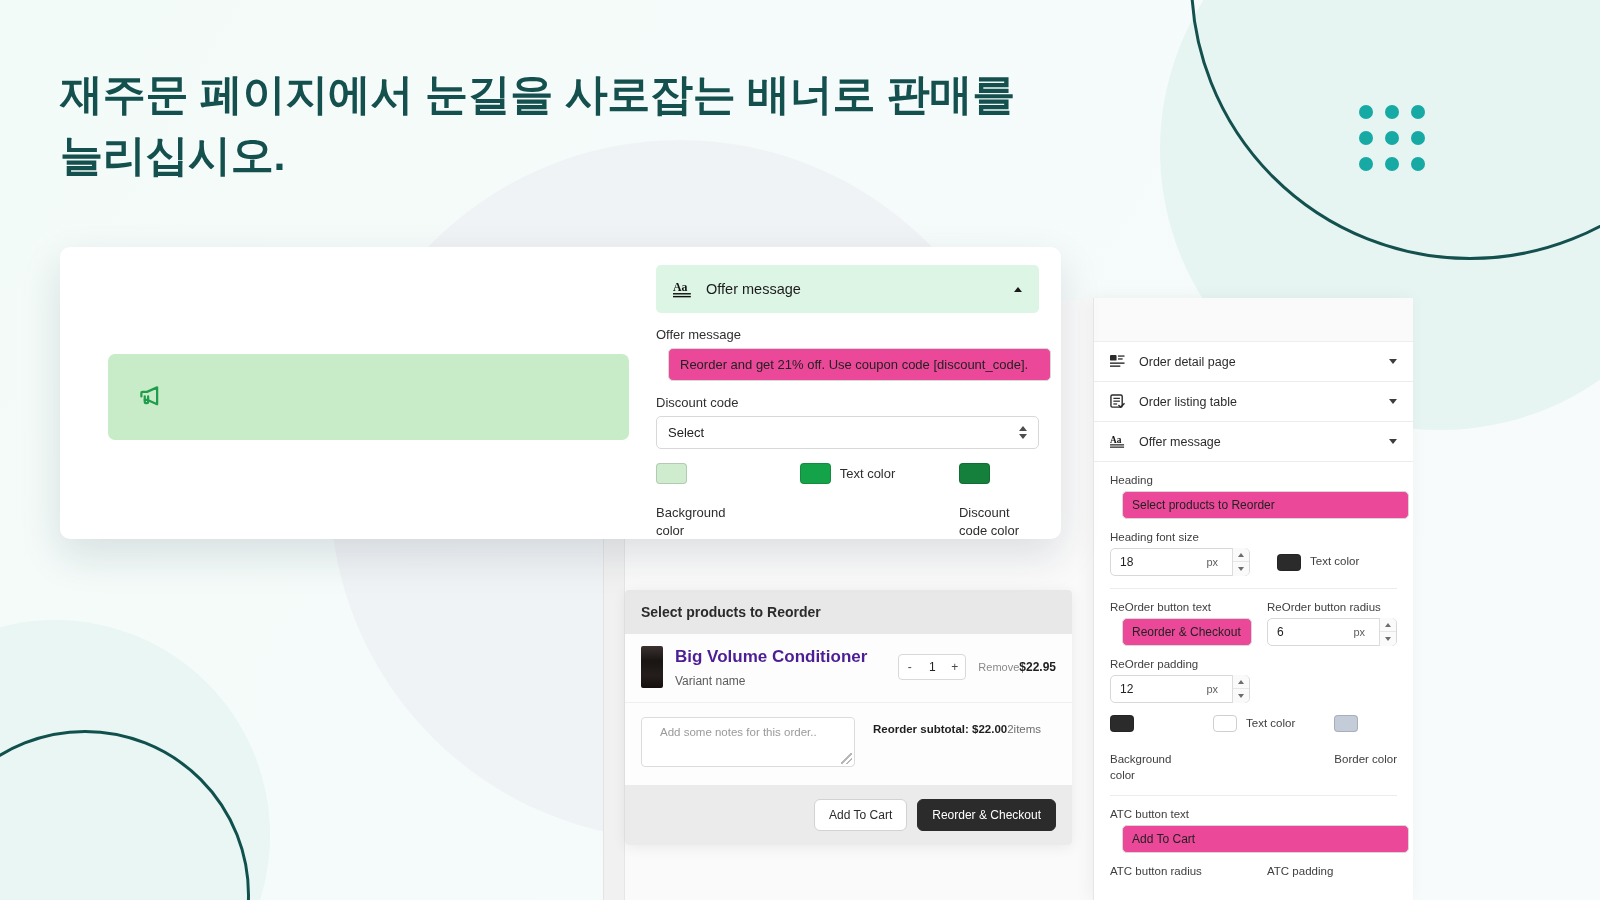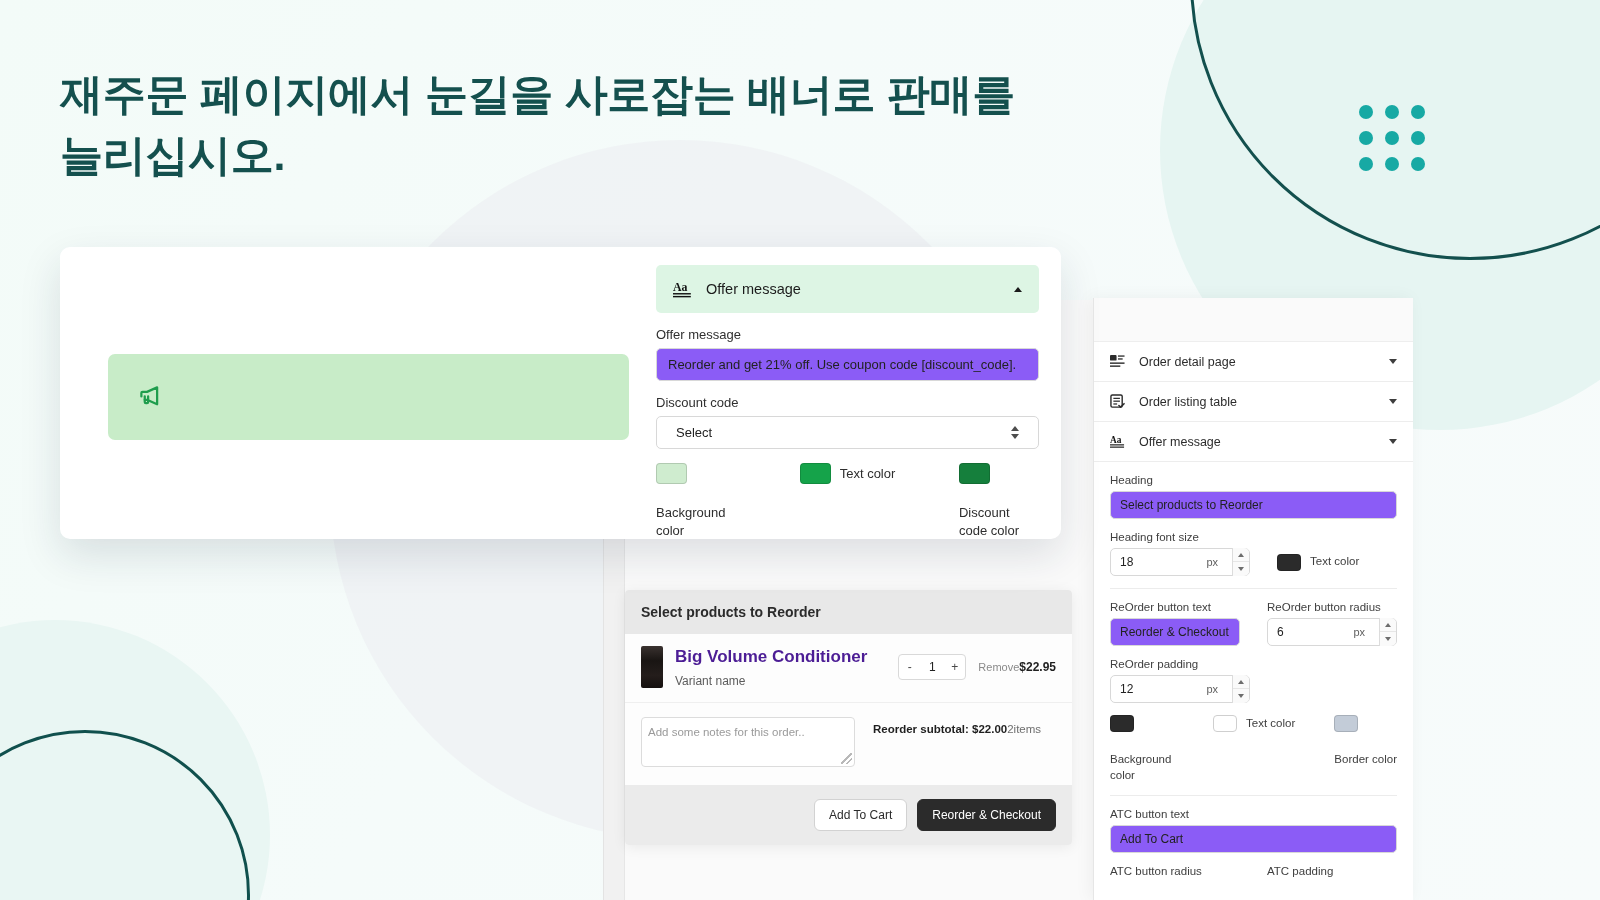"Reorder and get 21% off." .text-input { background: #8b5cf6 -> #ec4899; margin-left: none -> 12px }
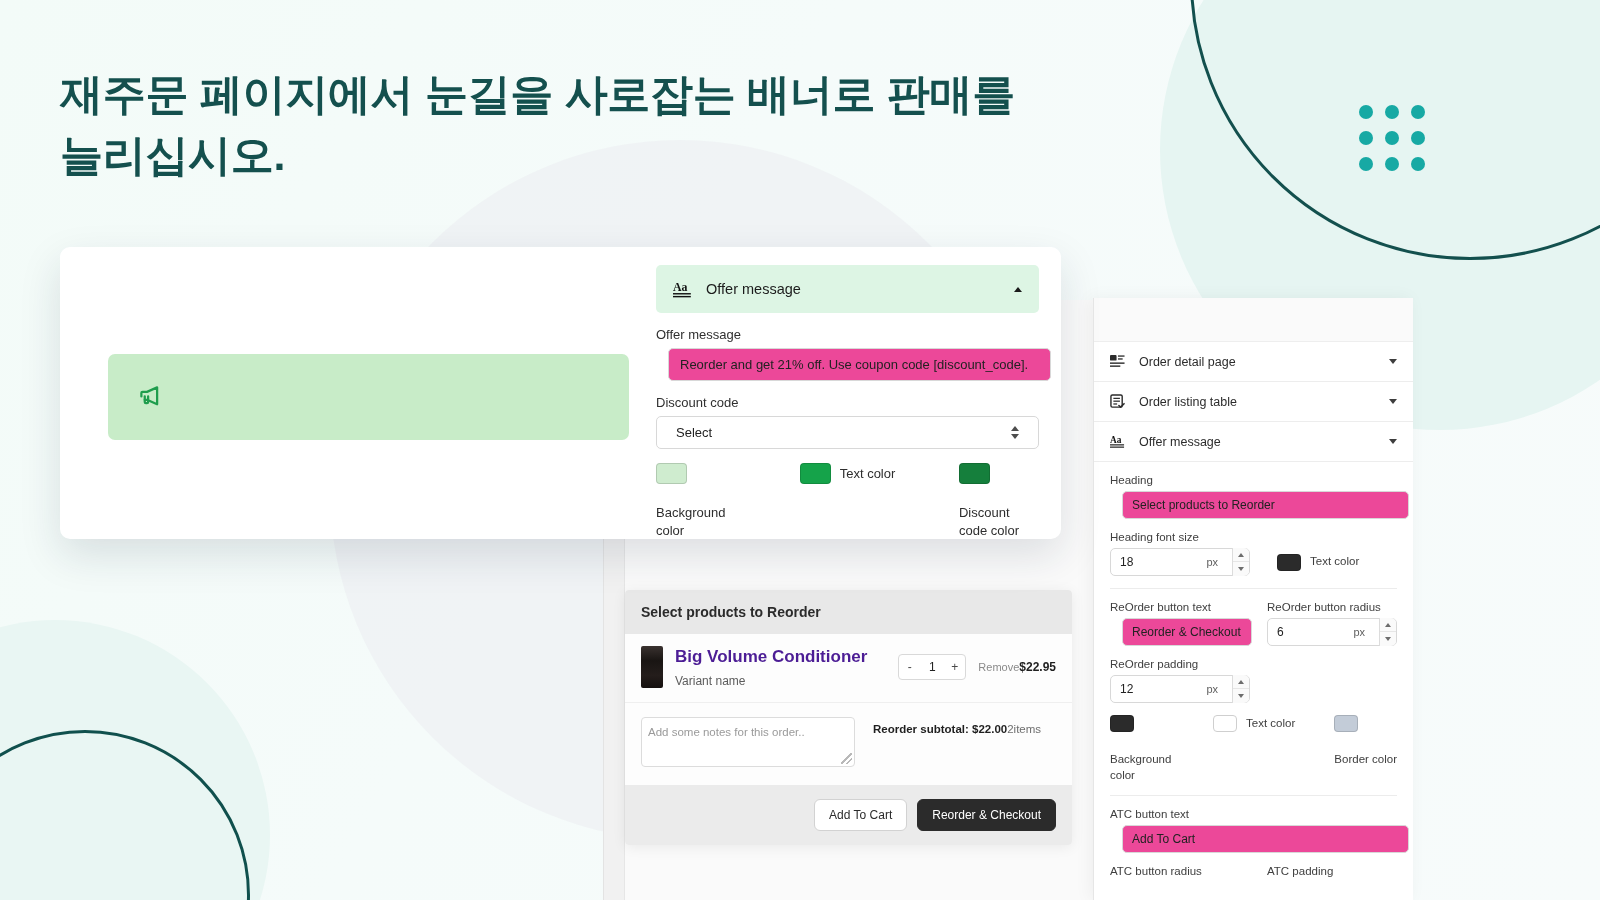"Select" .select-input { padding: 0 19px -> 0 11px }
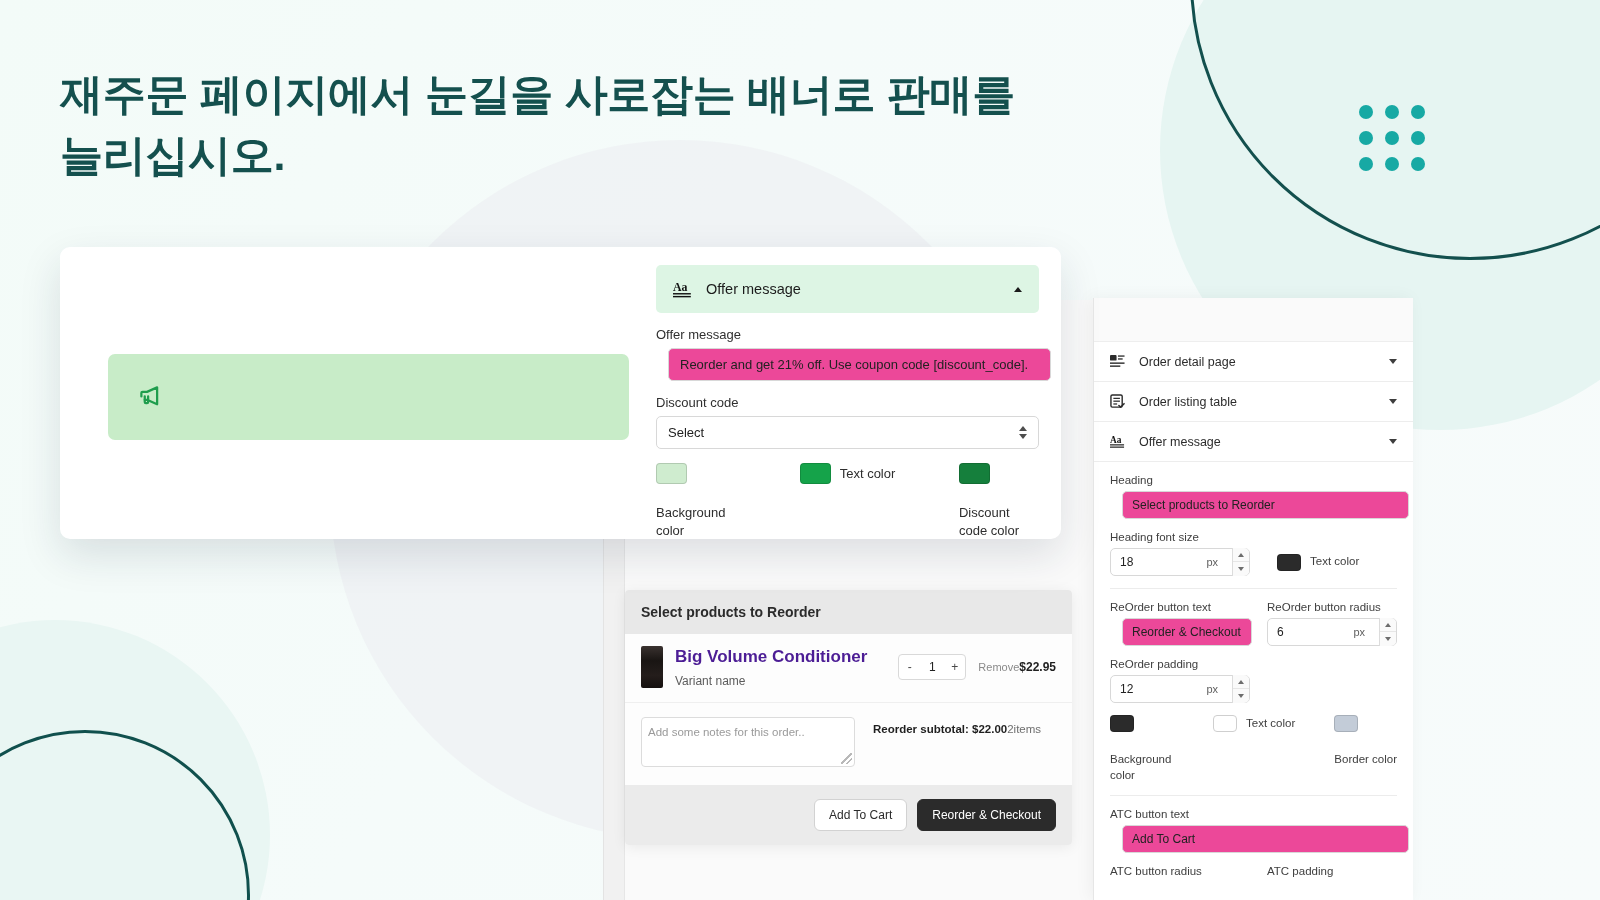"Add some notes for this" .notes-box { padding: 8px 6px -> 8px 18px }
